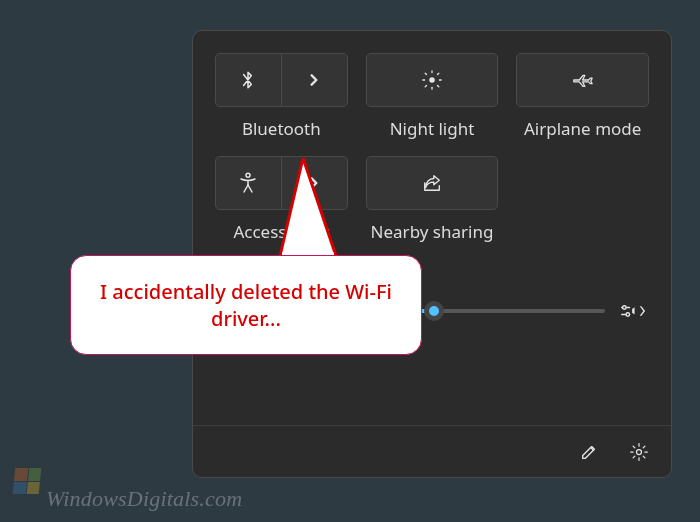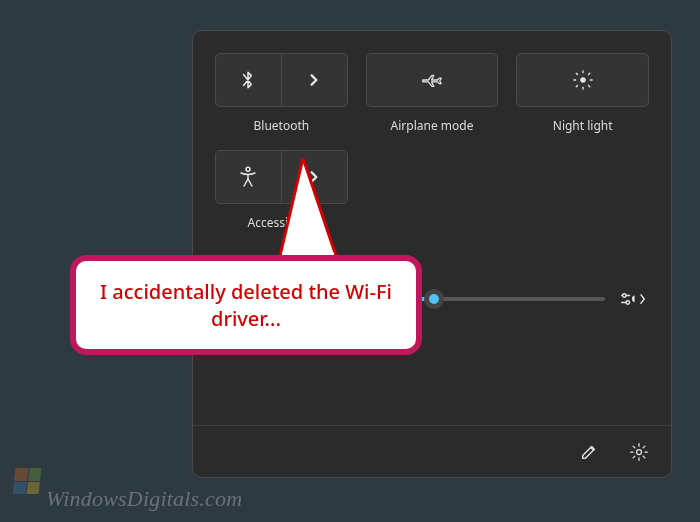"Bluetooth" .tile-label { font-size: 12px -> 17px }
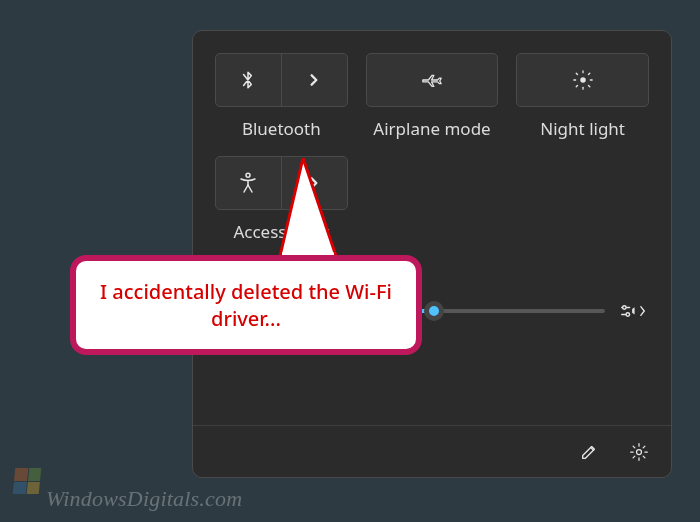"Airplane mode" div.tile-group { order: before "Night light" -> after "Night light" }
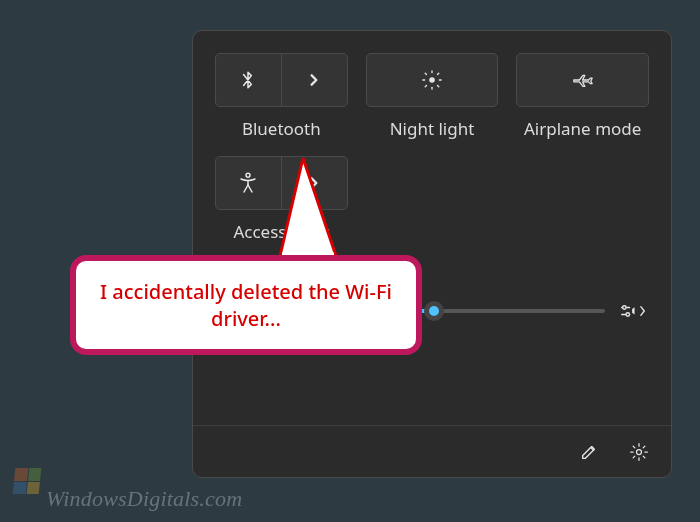"Nearby sharing" div.tile-group { html: none -> <div> <div> <svg> <path></path> <path></path> </svg> </div> <div>Nearby sharing</div> </div> }
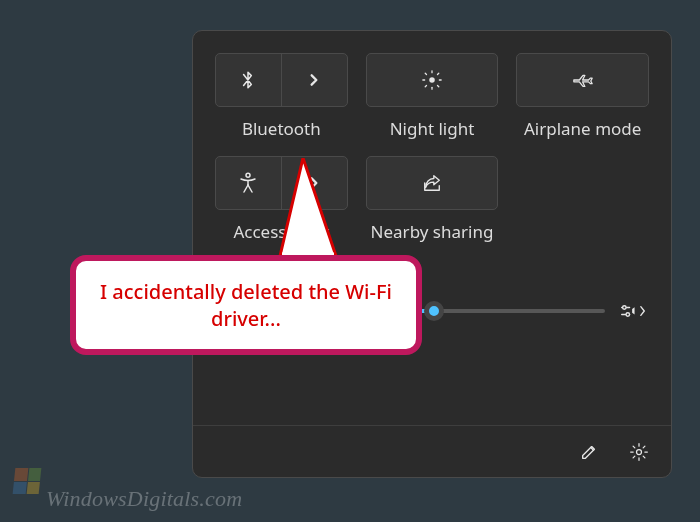"I accidentally deleted the Wi-Fi" .callout { border: 6px solid #be185d -> 1px solid #be185d }
